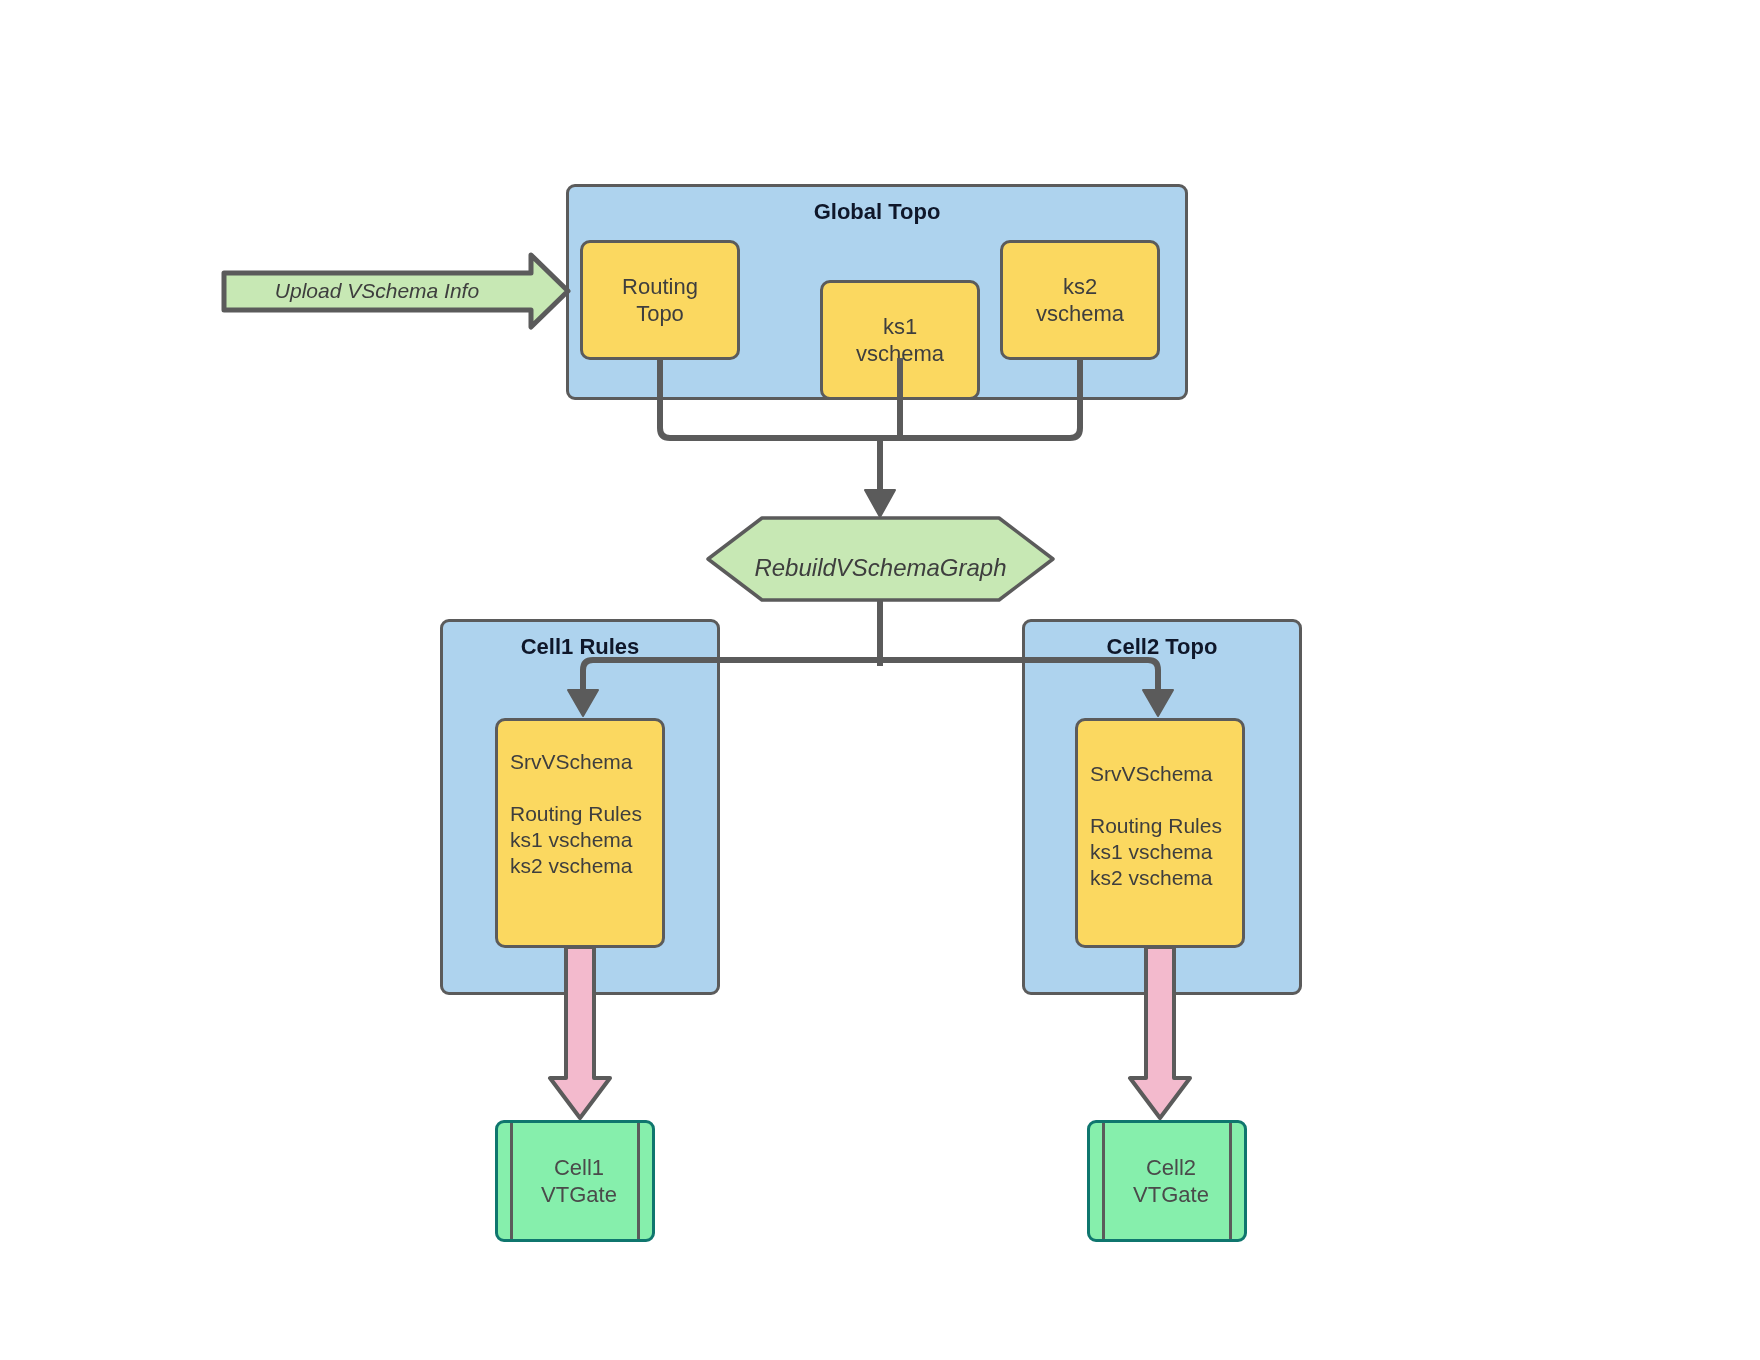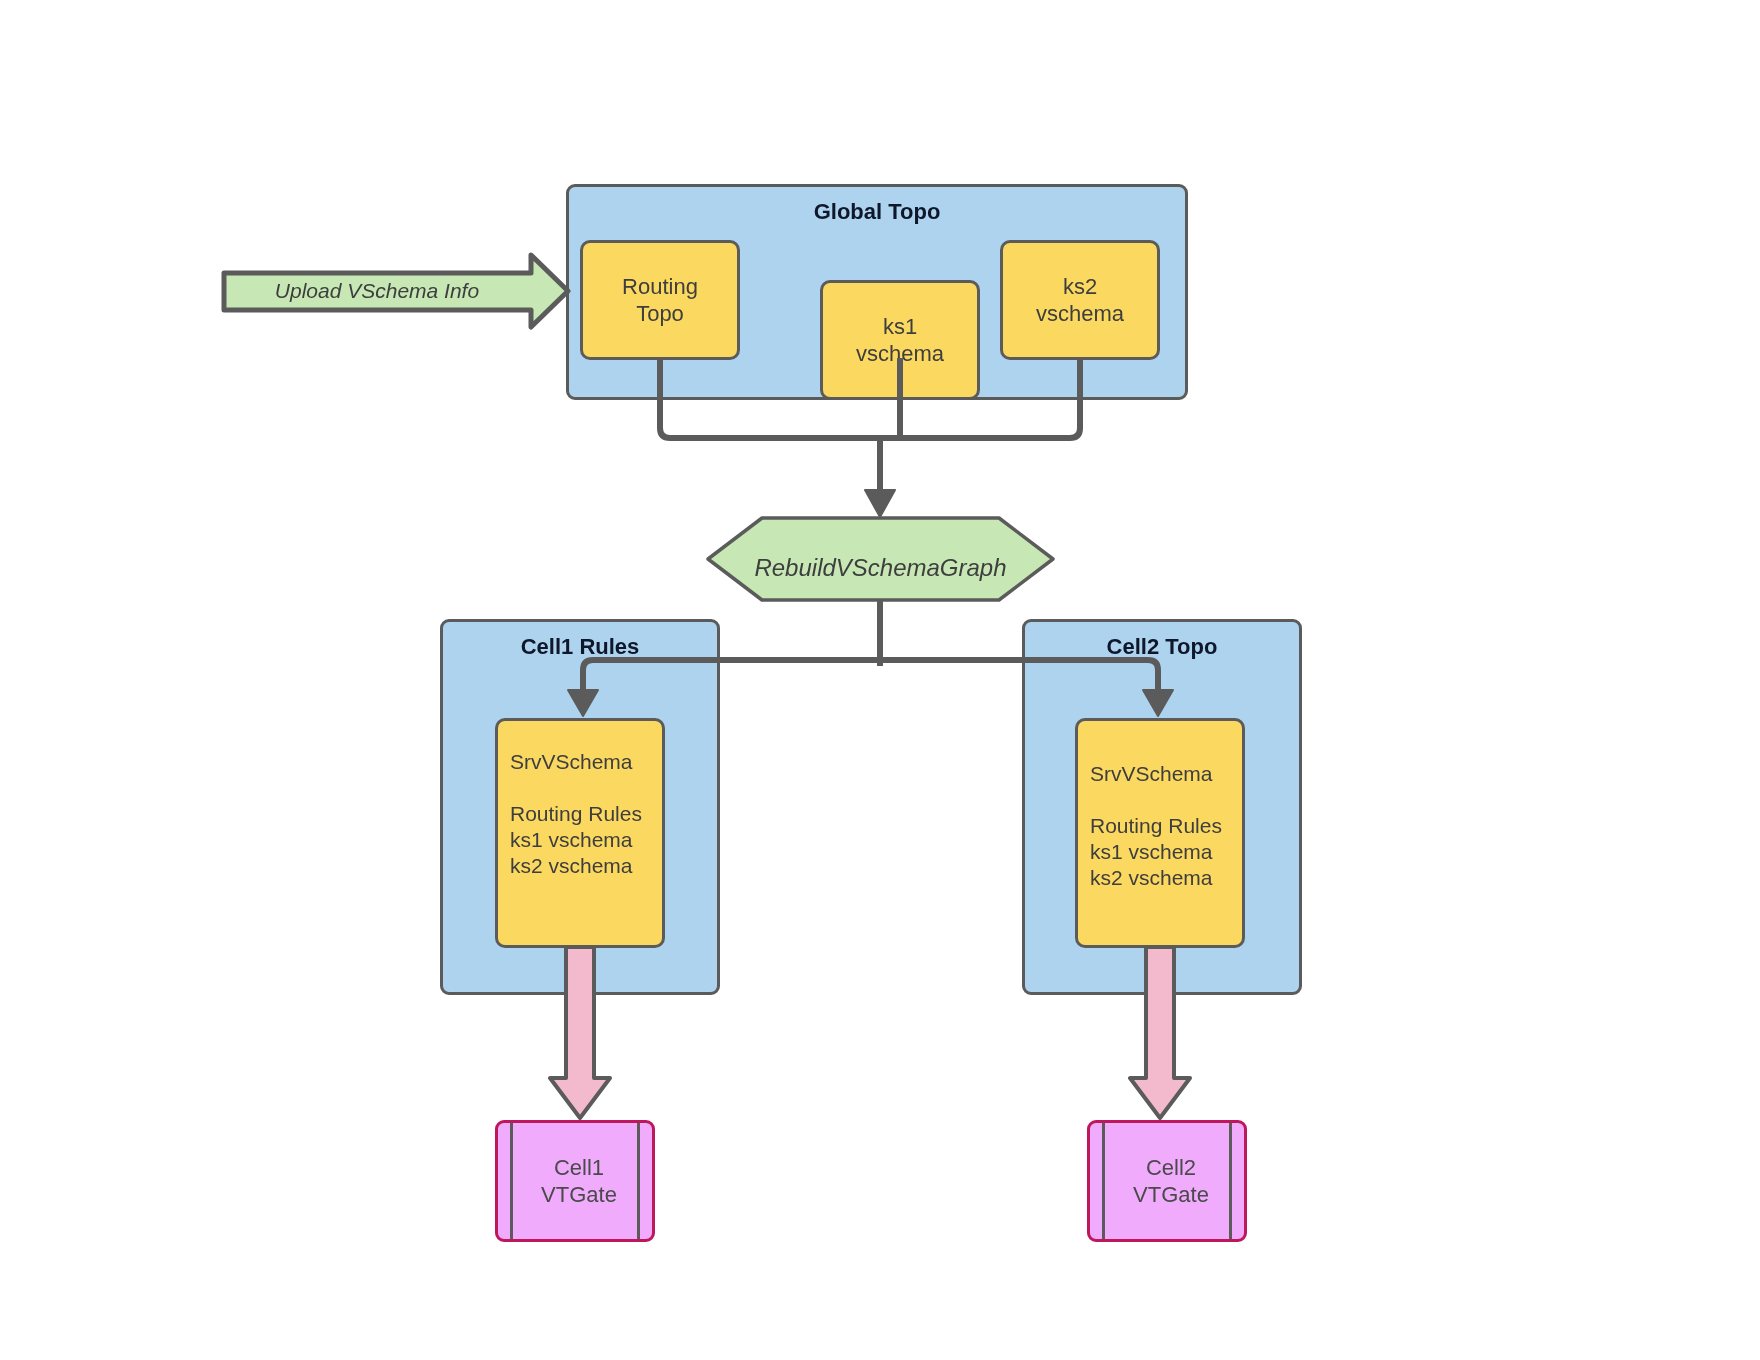"Cell1" .vtgate { background: #f0abfc -> #86efac; border: 3px solid #be185d -> 3px solid #0f766e }
